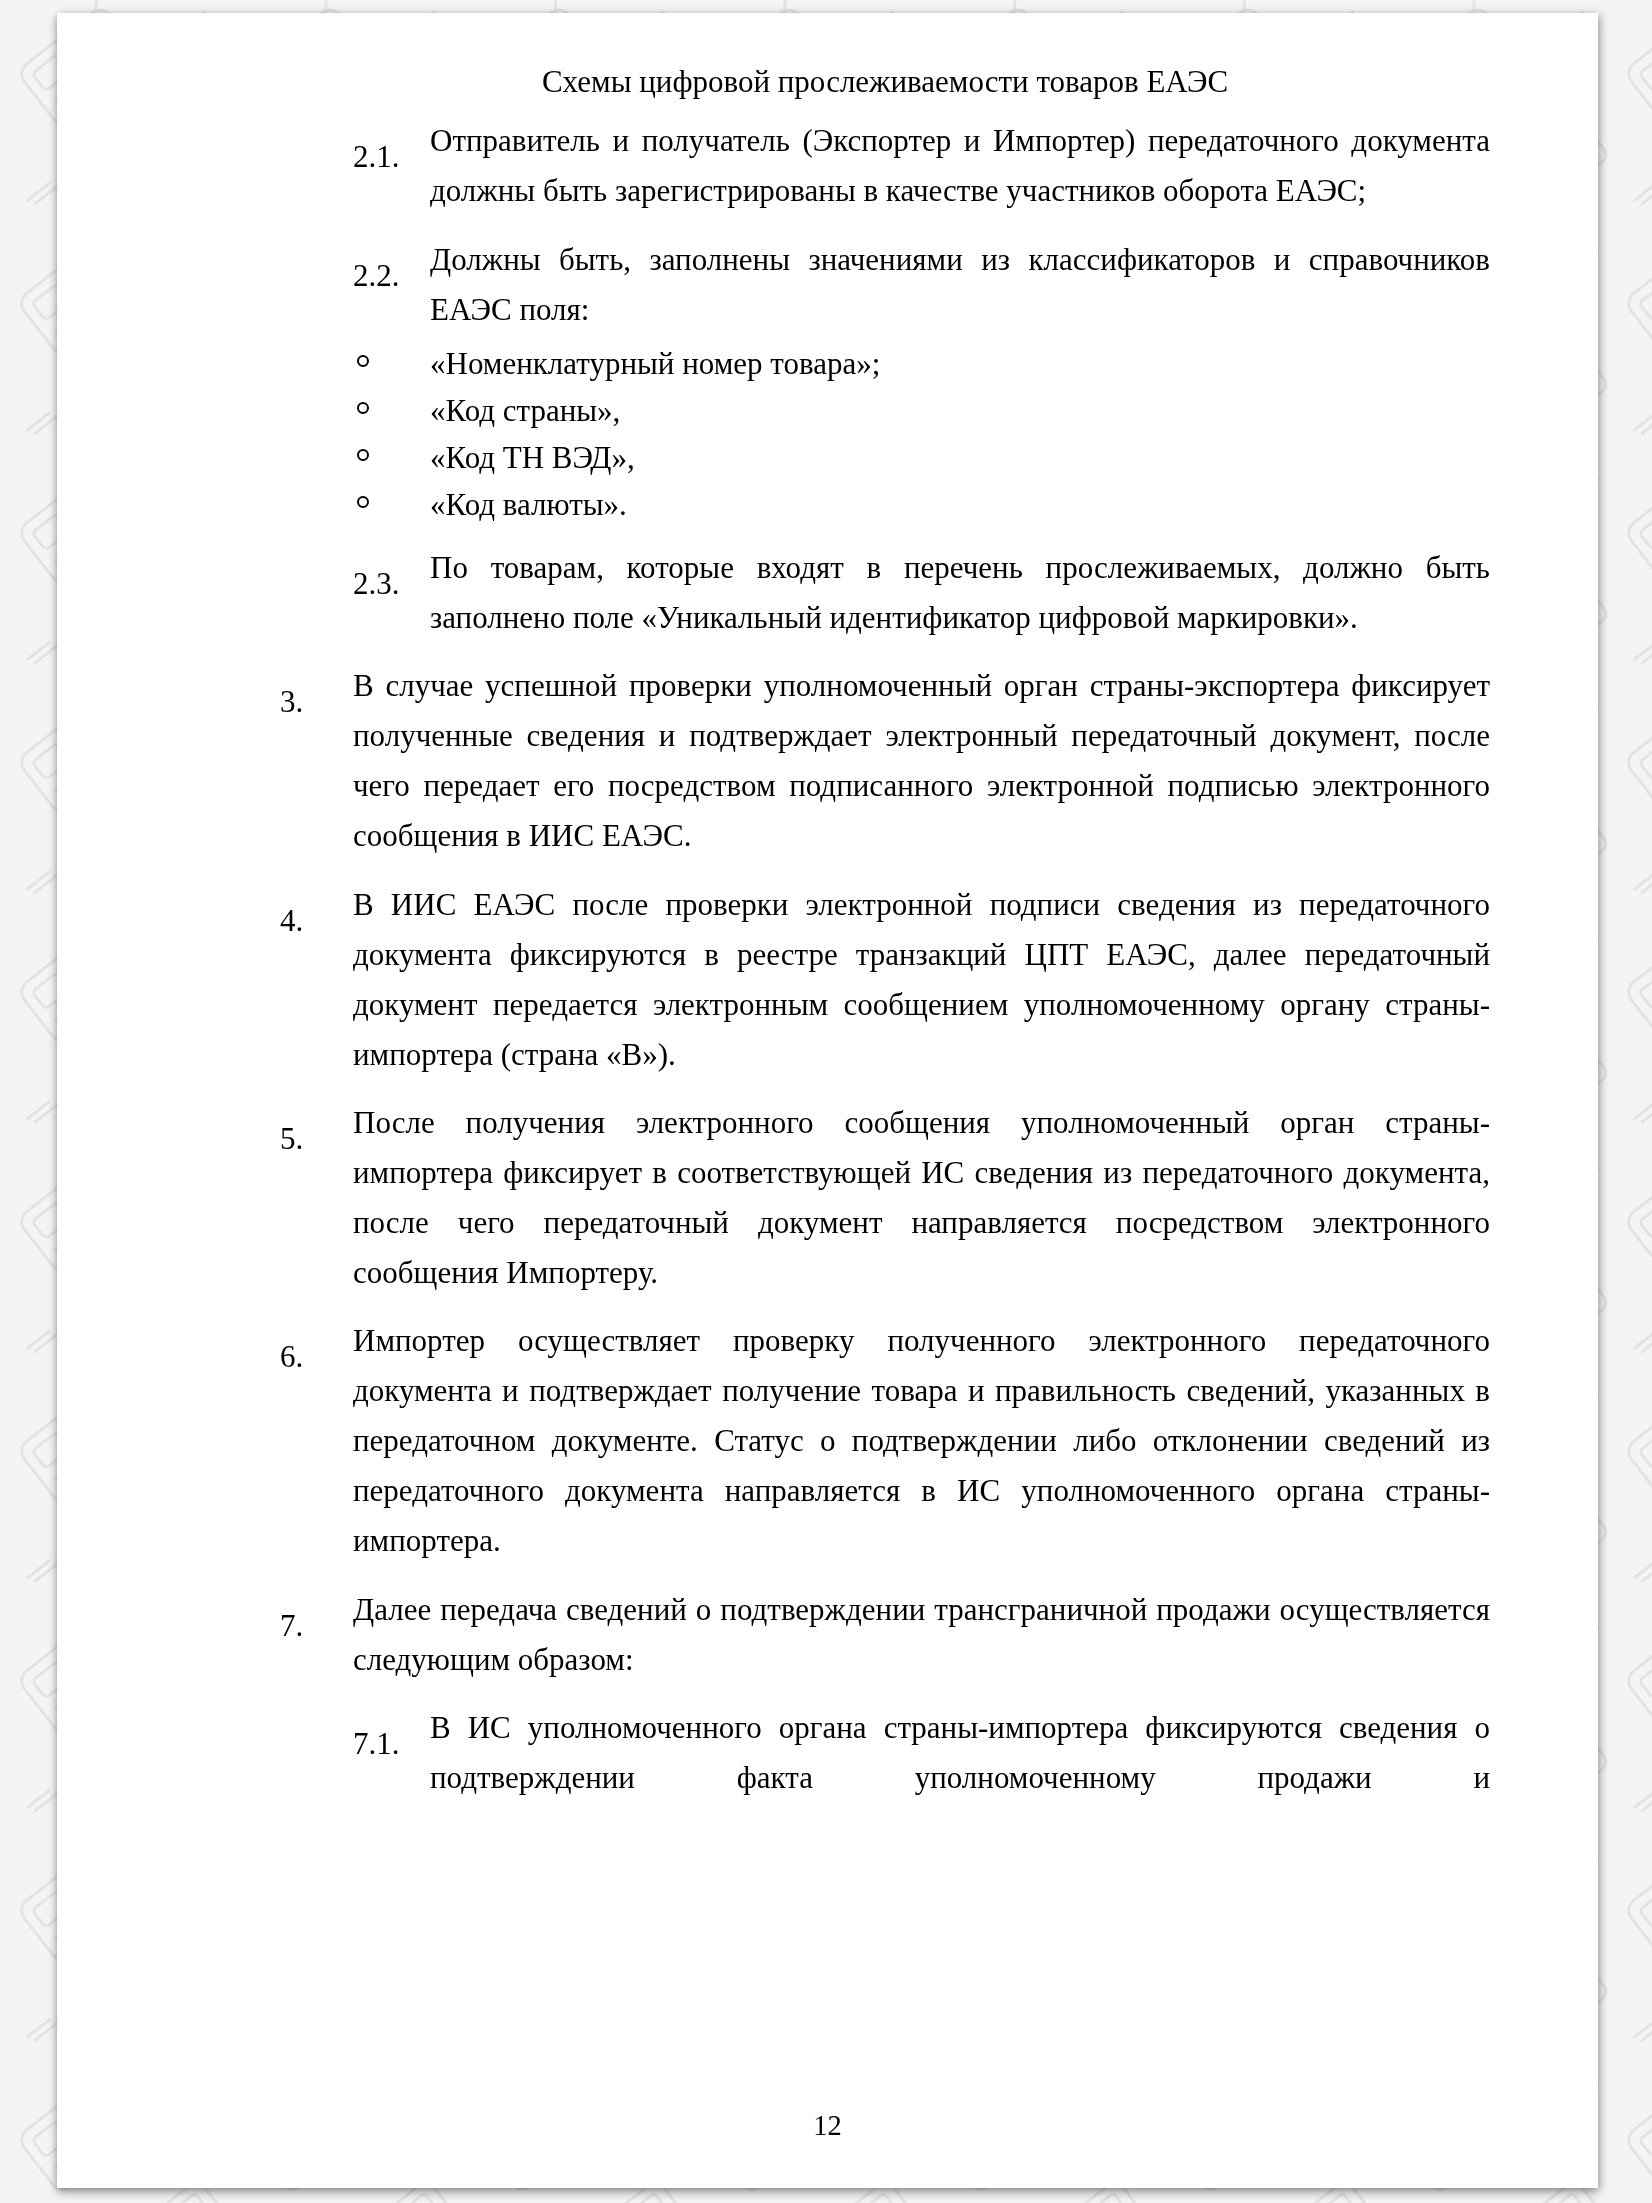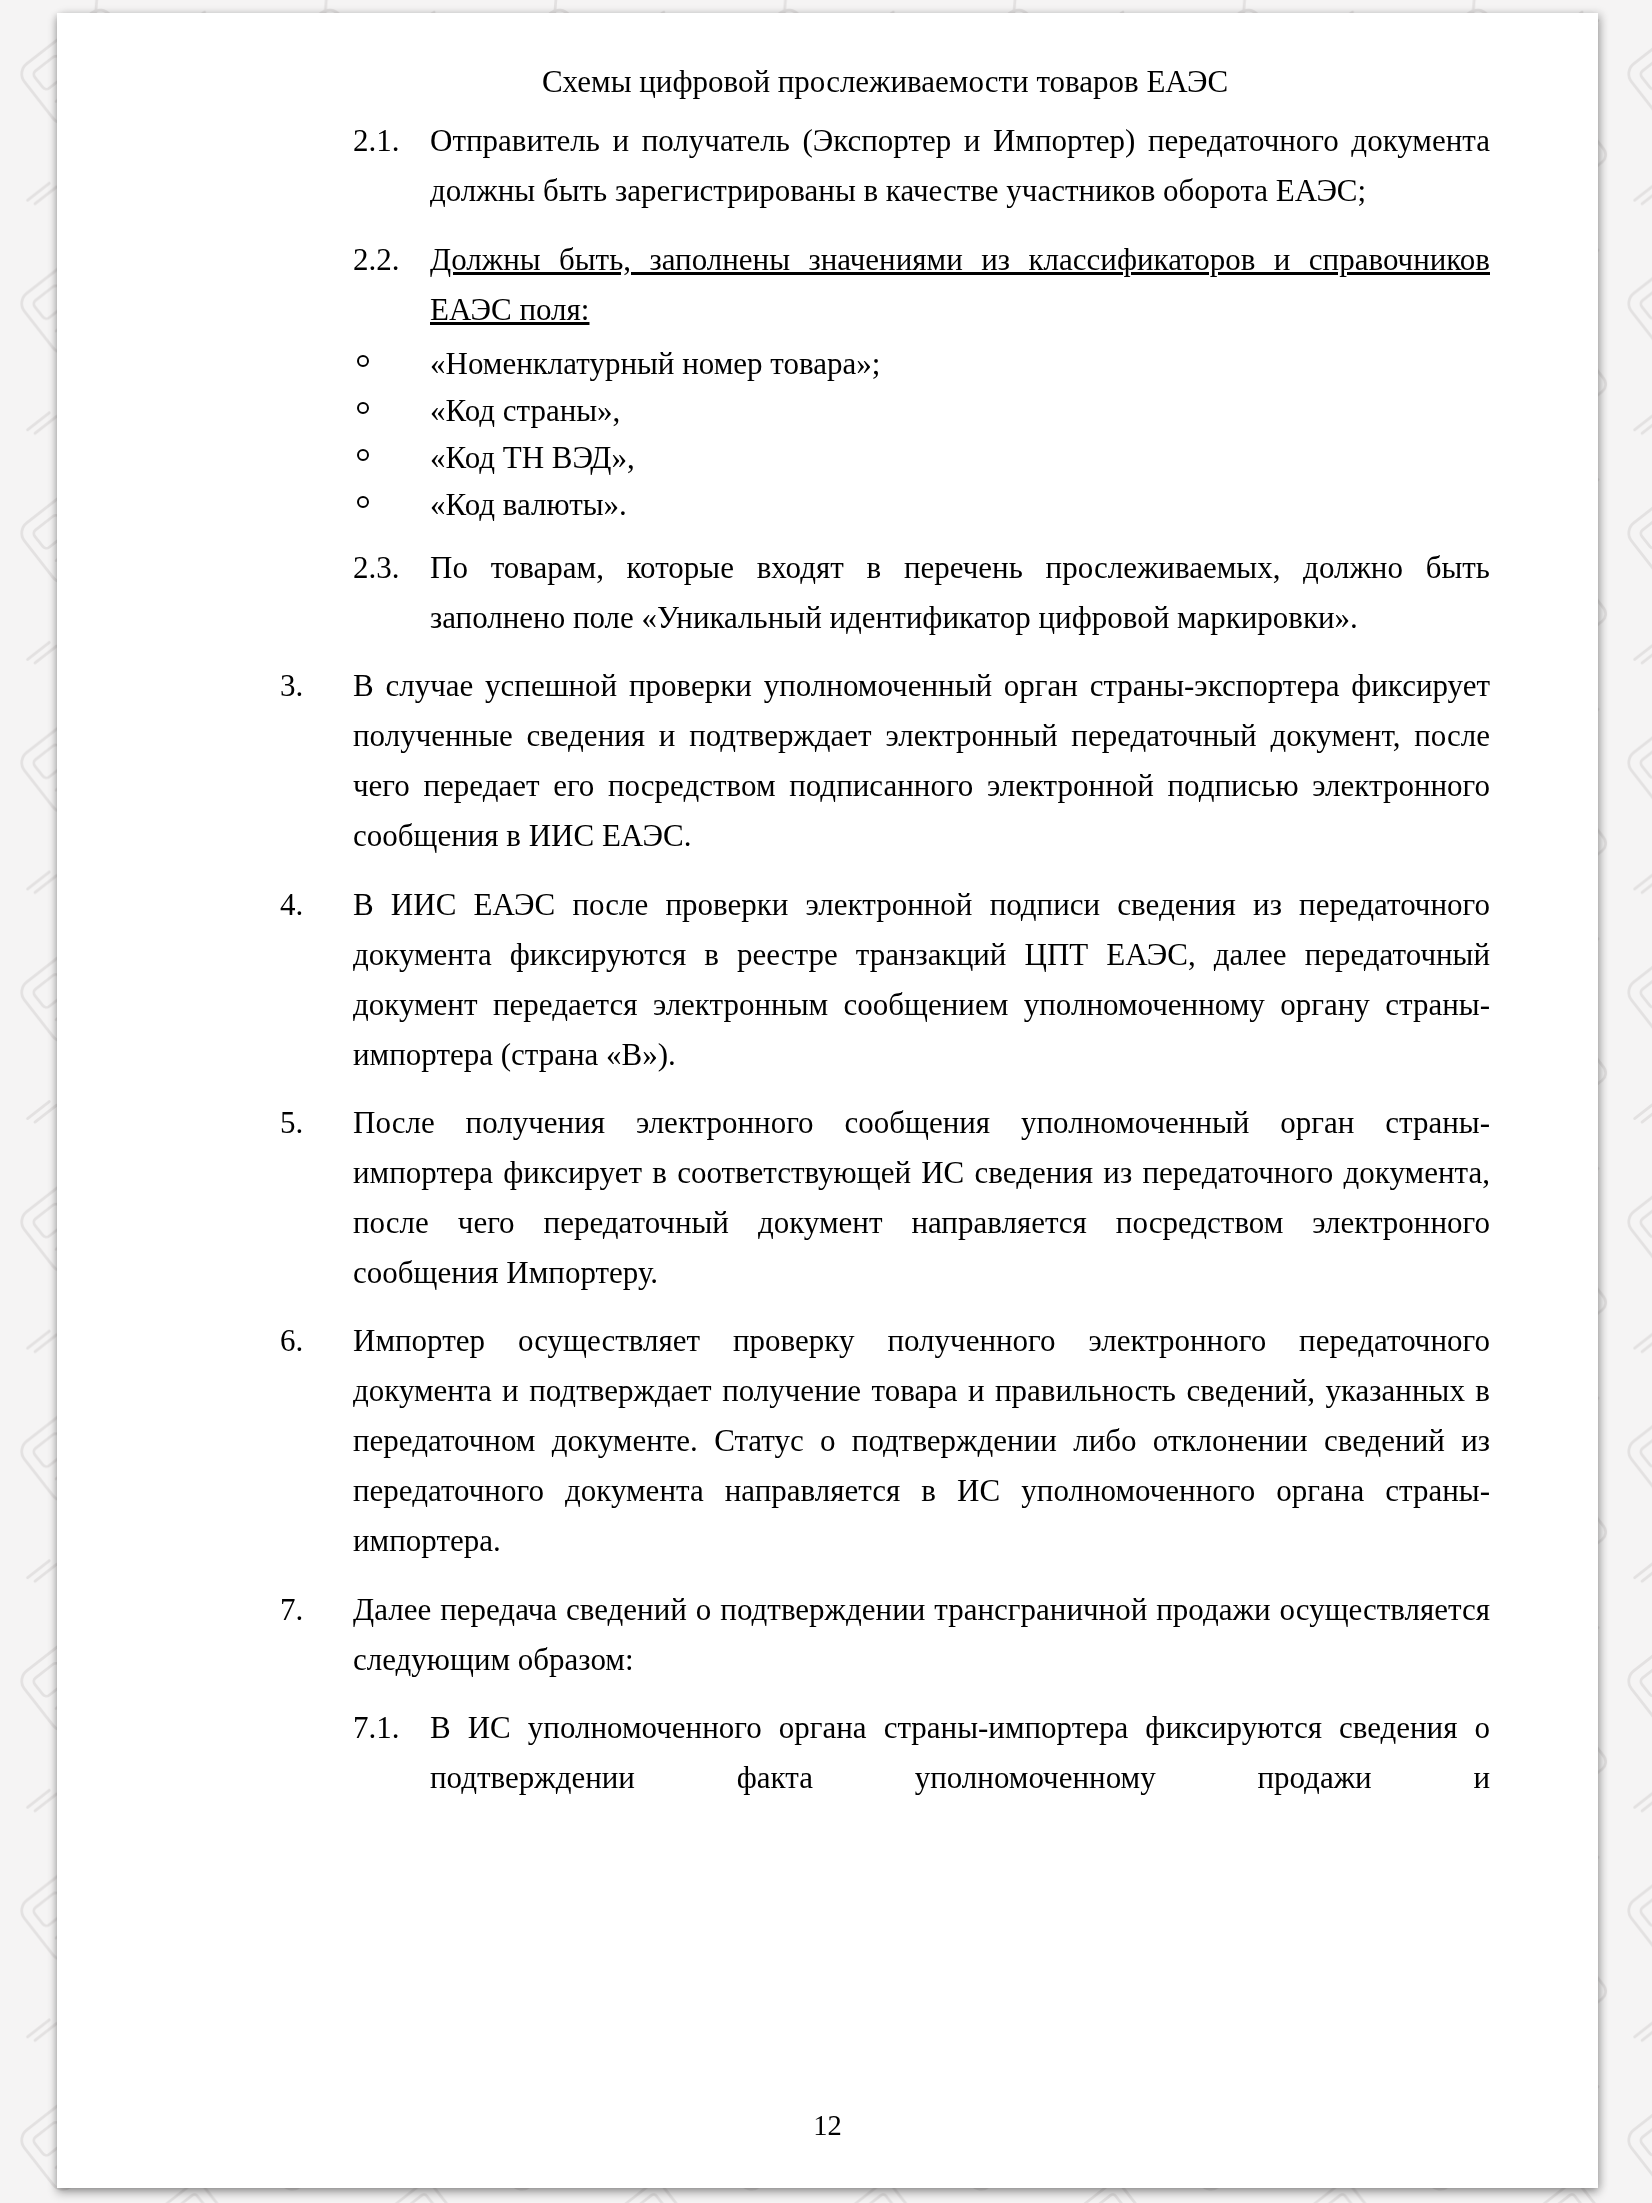"2.1." .para .num { top: 0 -> 16px }
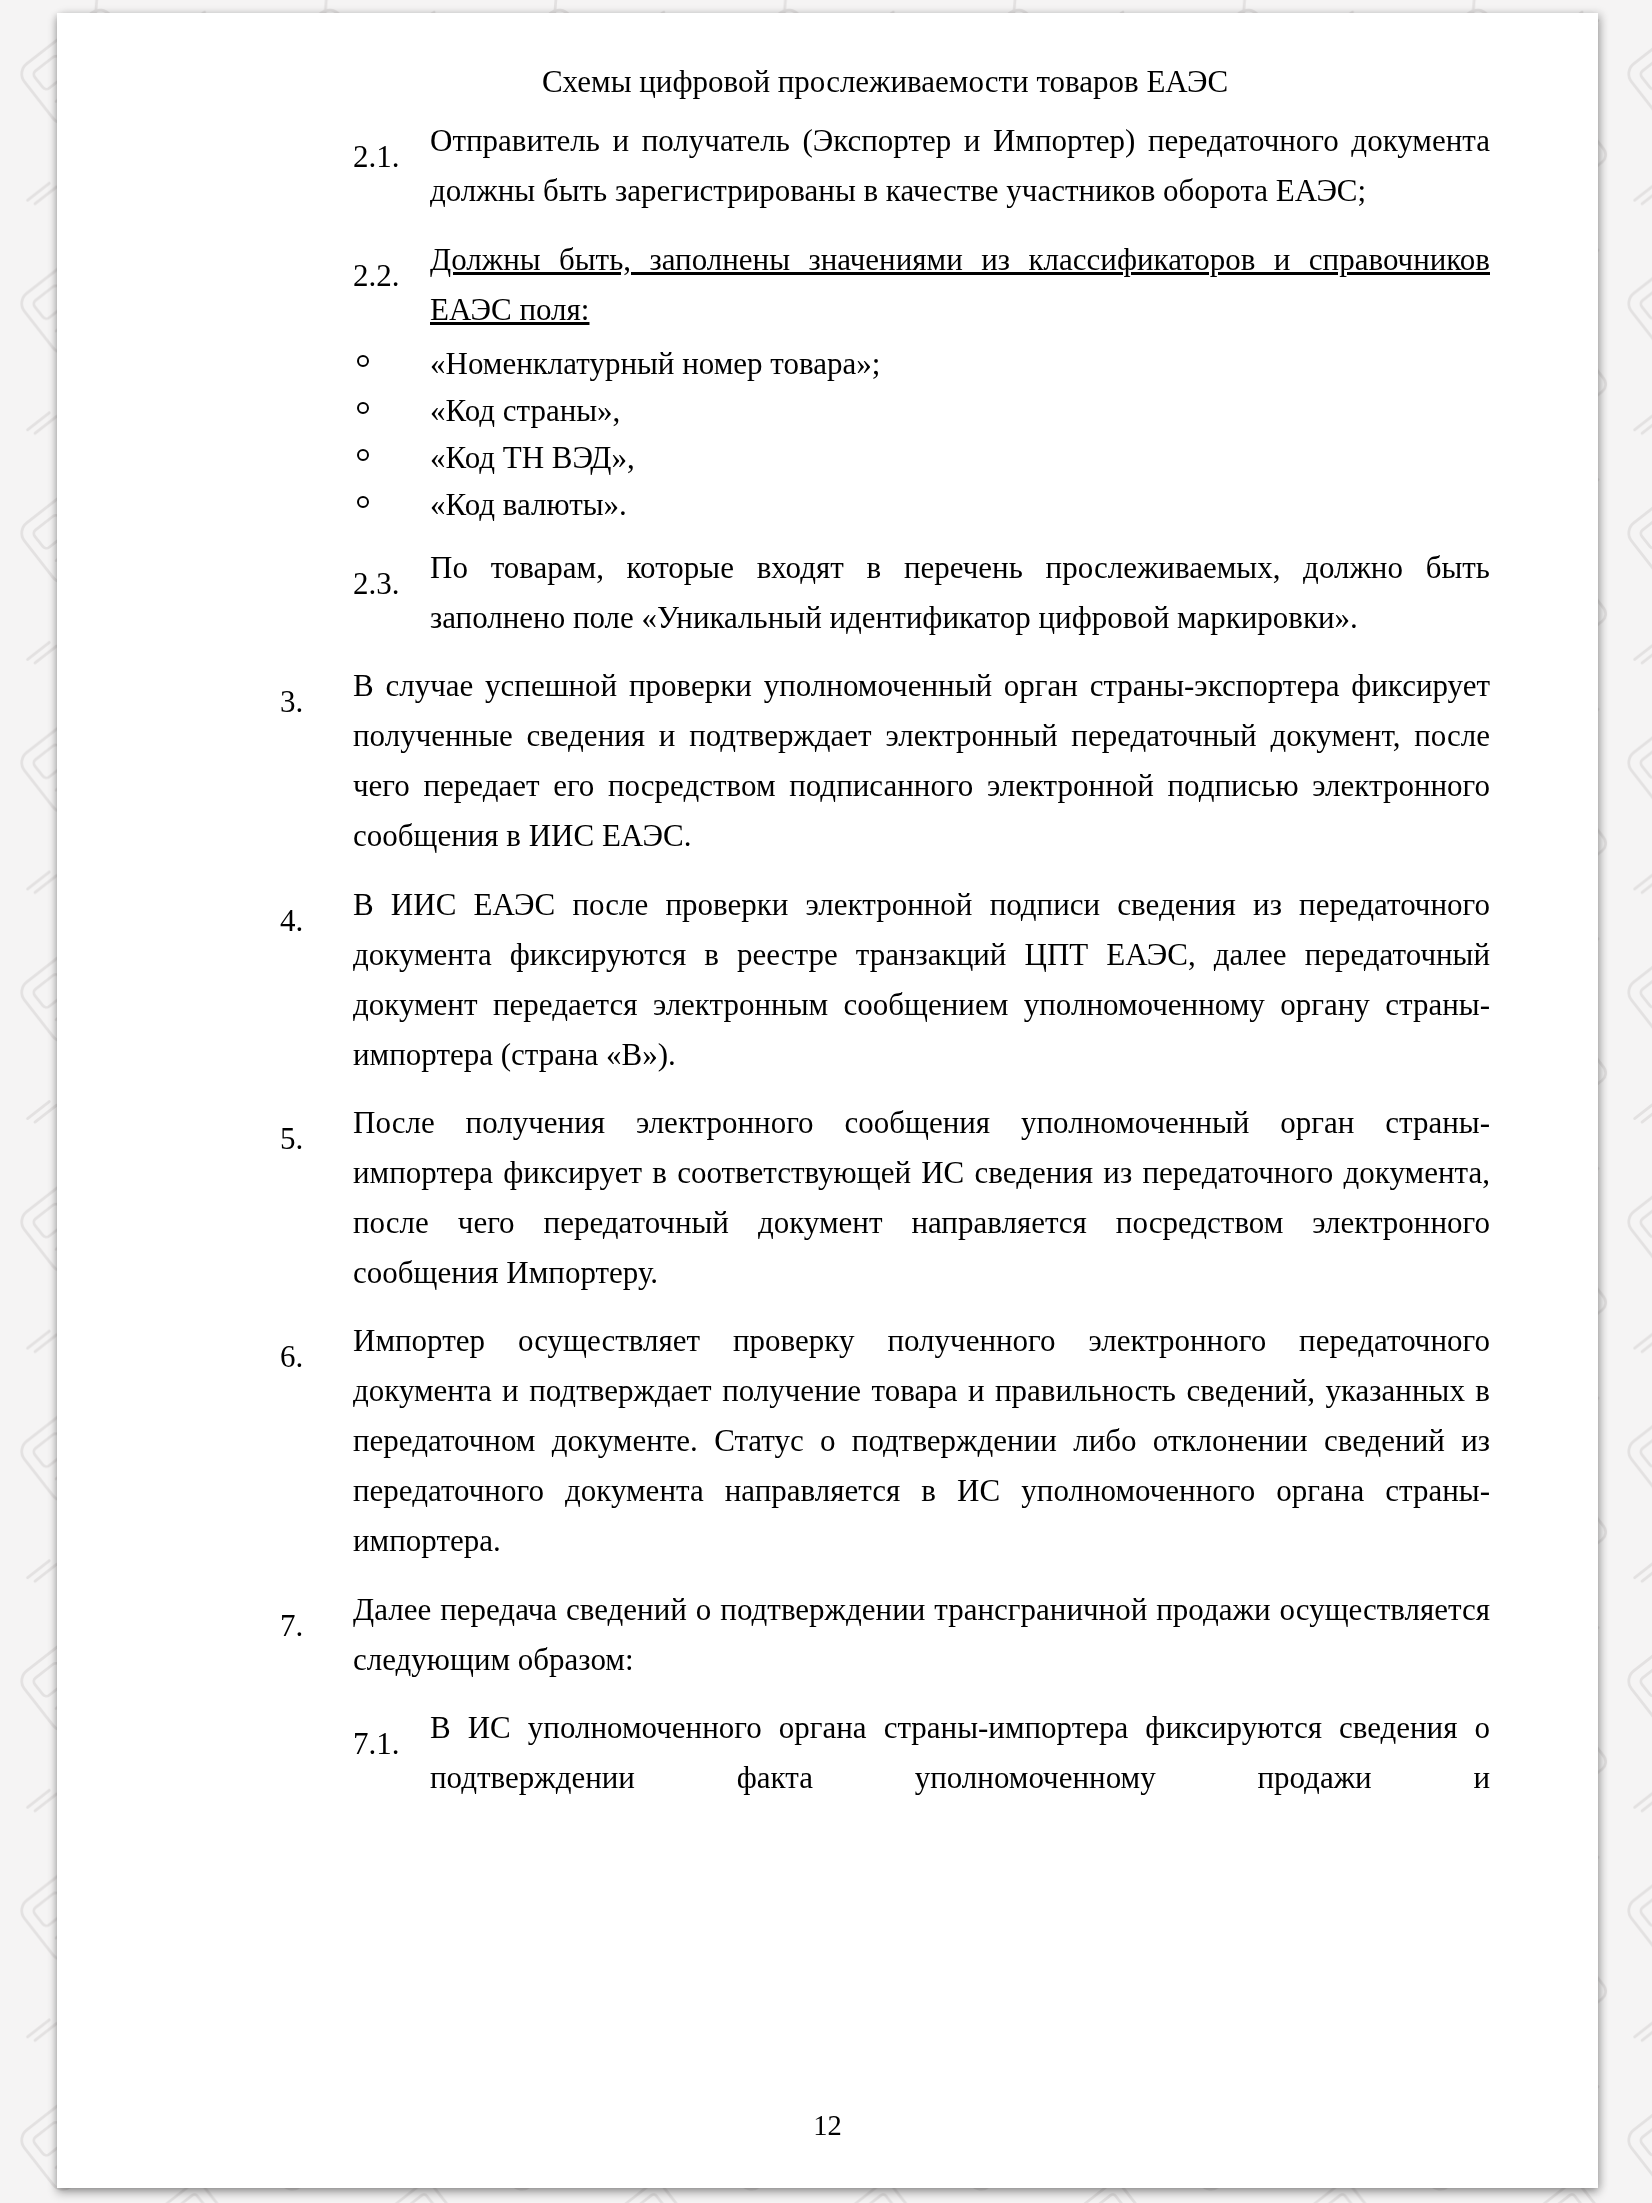"2.2." .para.tight { text-decoration: underline -> none }
